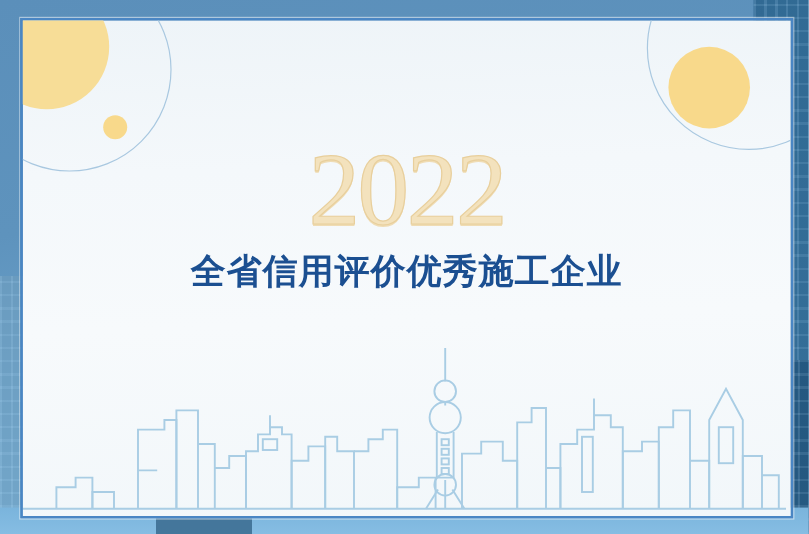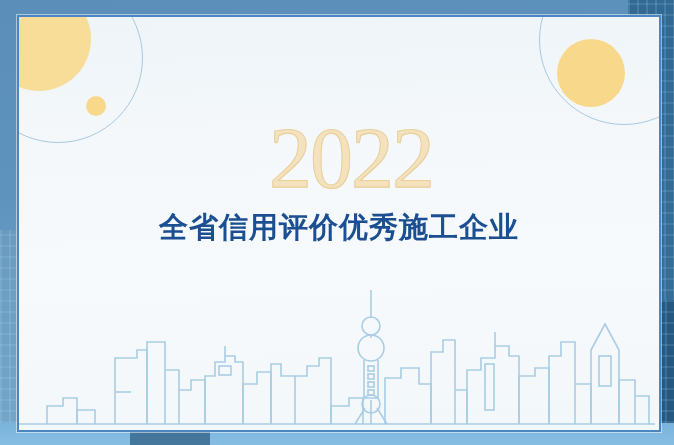"2022" .year { padding-left: 12px -> none }
